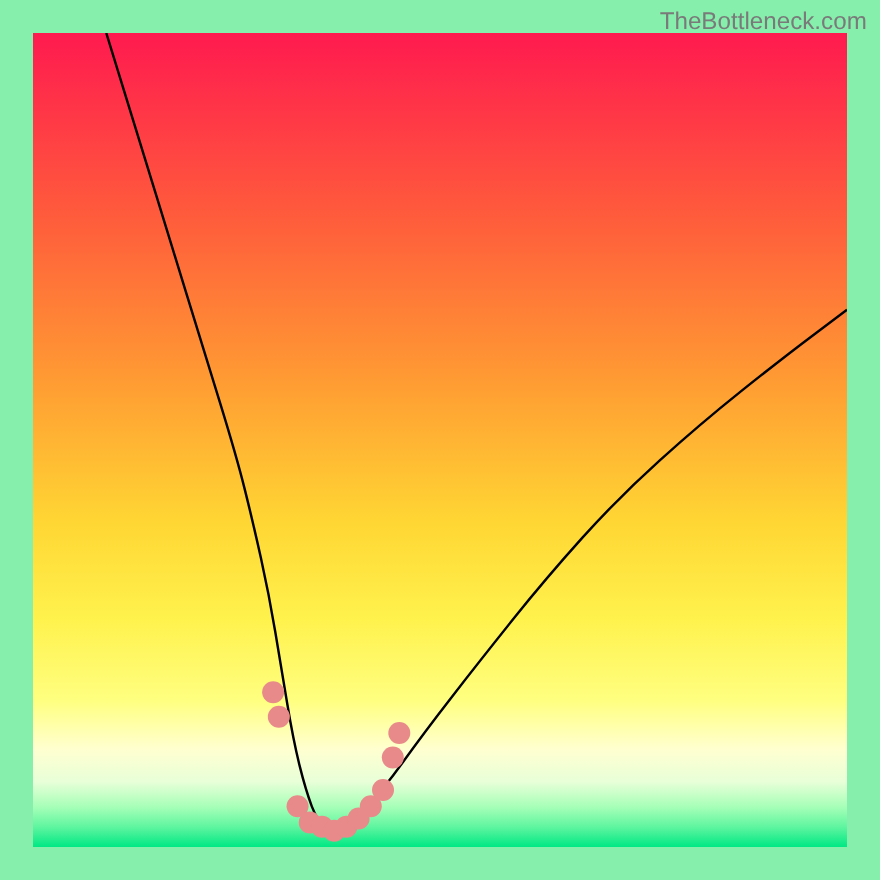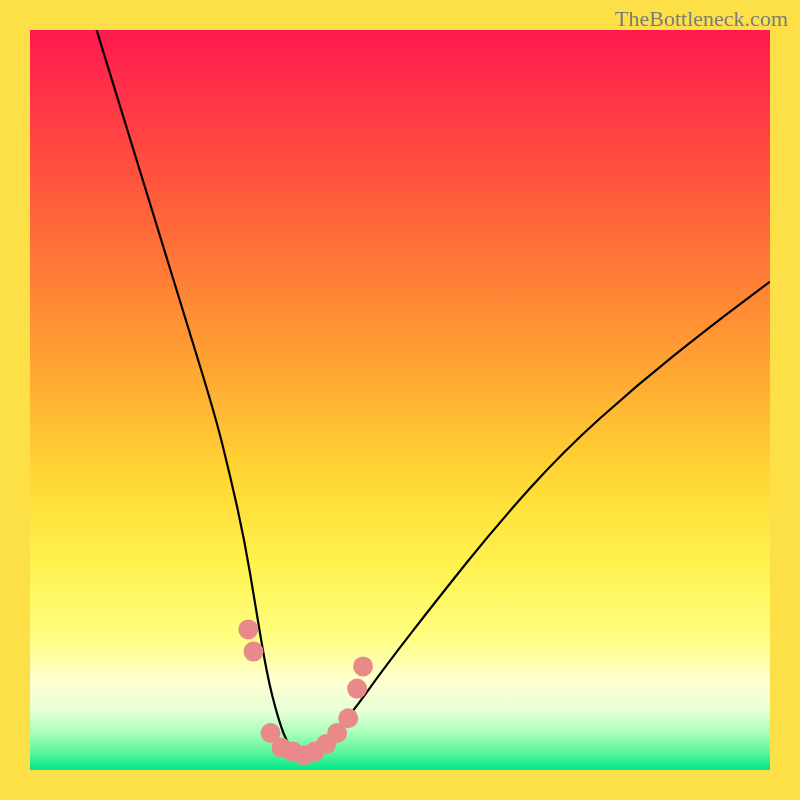"TheBottleneck.com" .outer-frame { background: #fde047 -> #86efac; font-family: Liberation Serif, serif -> none }
